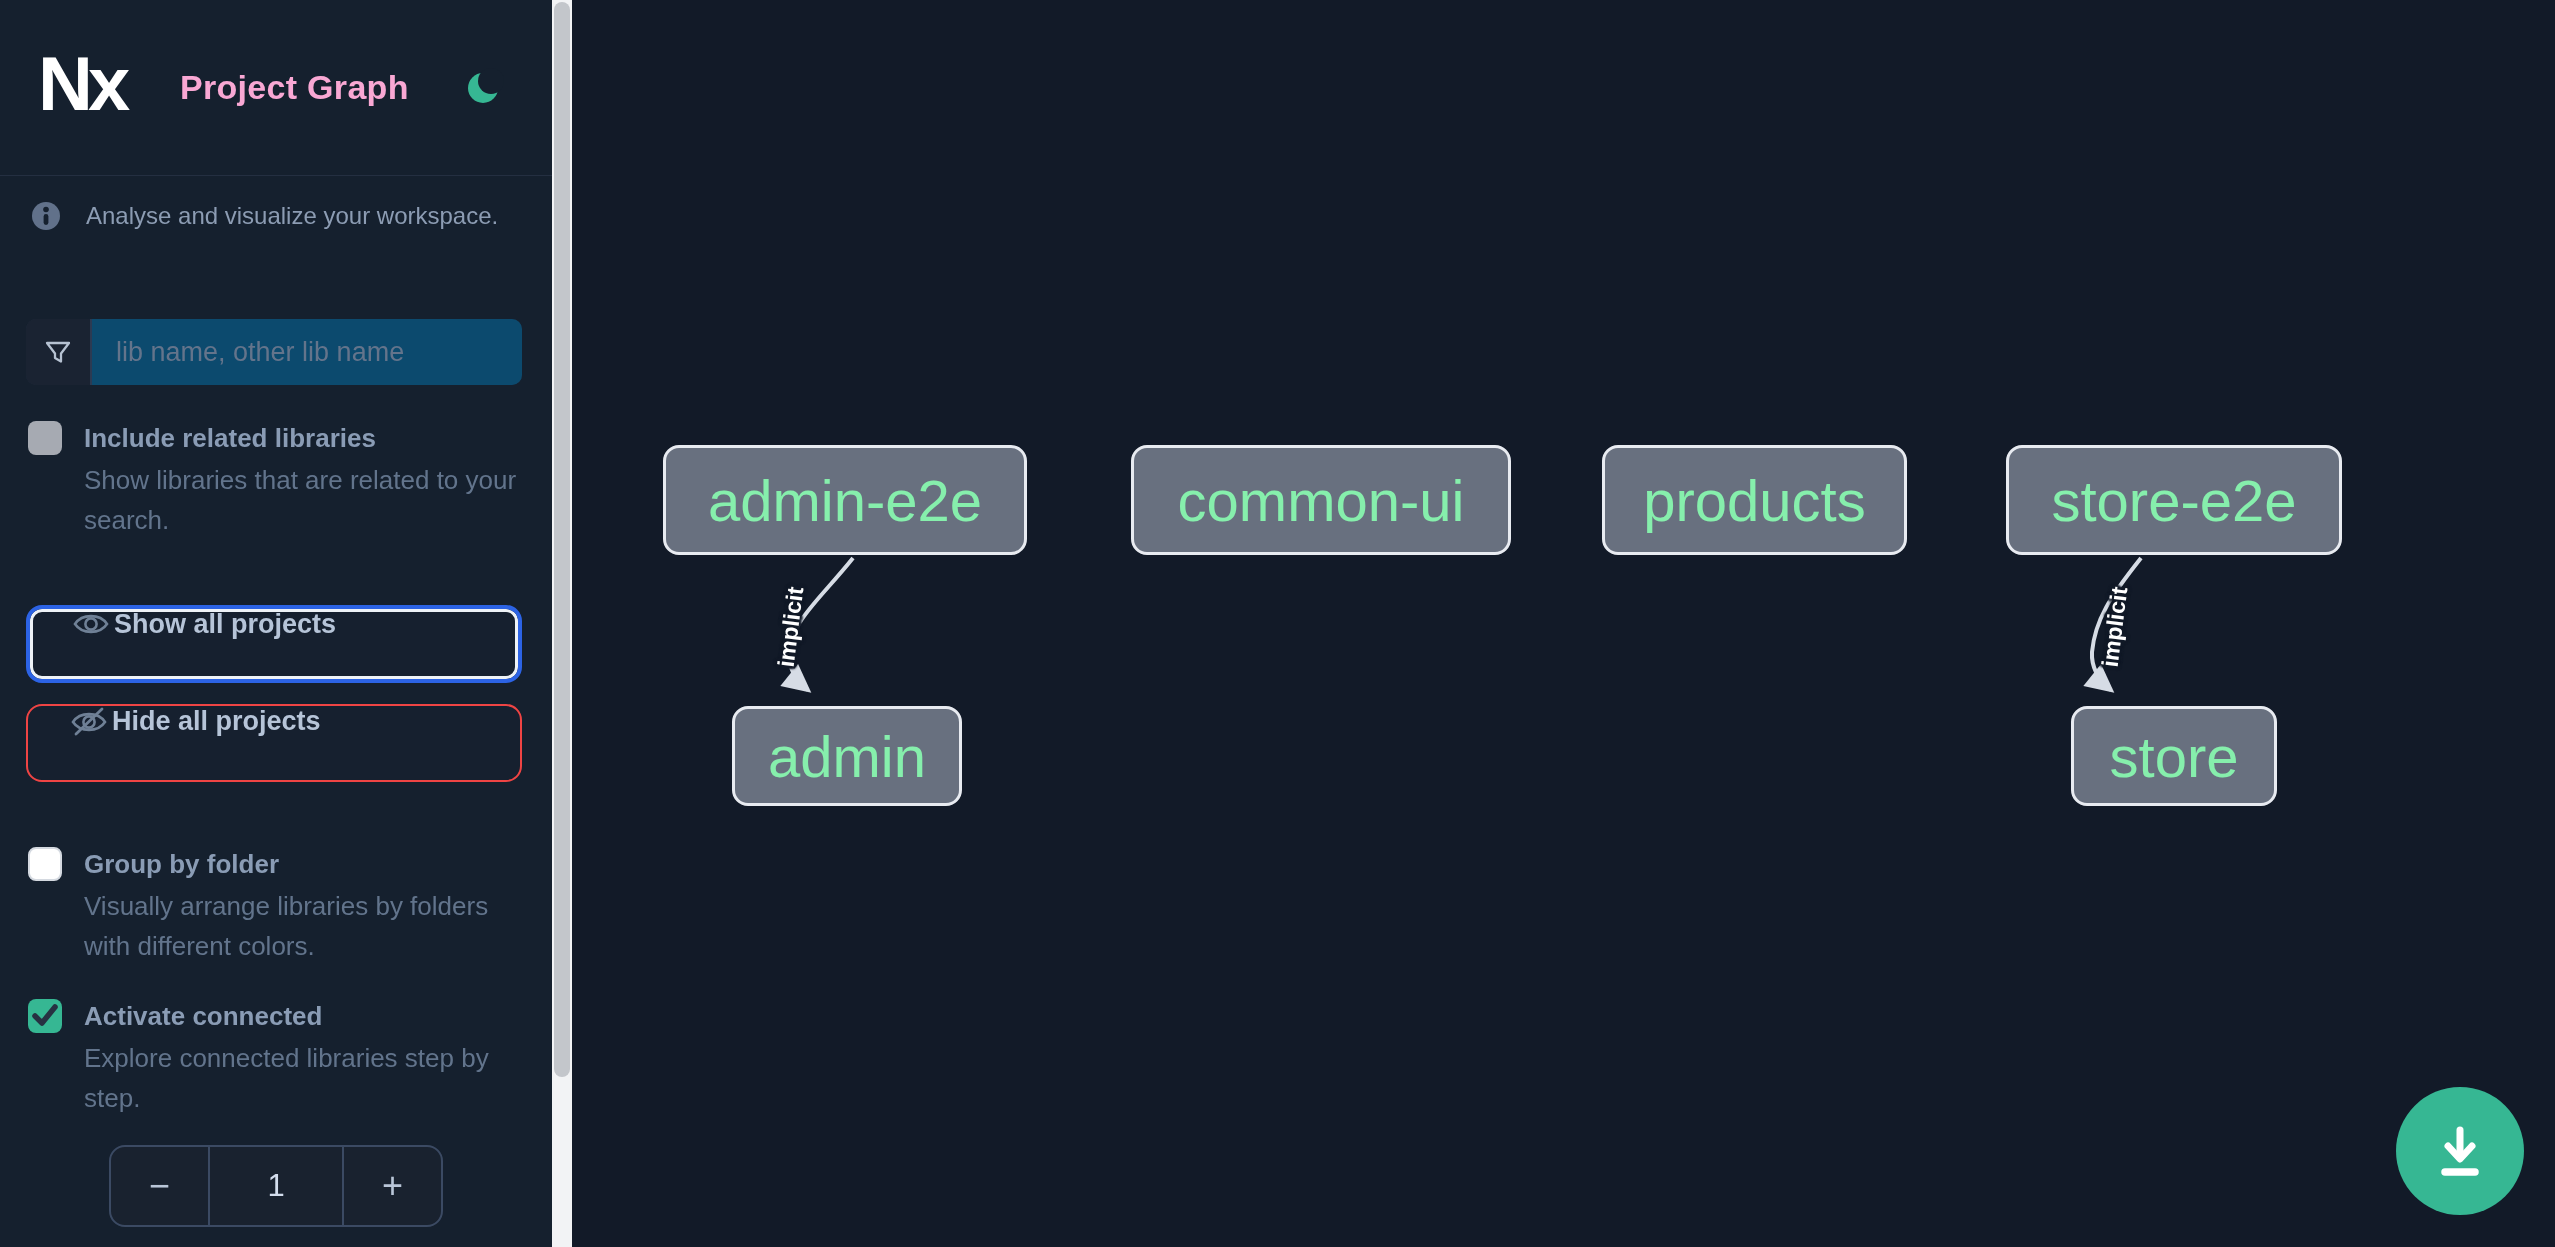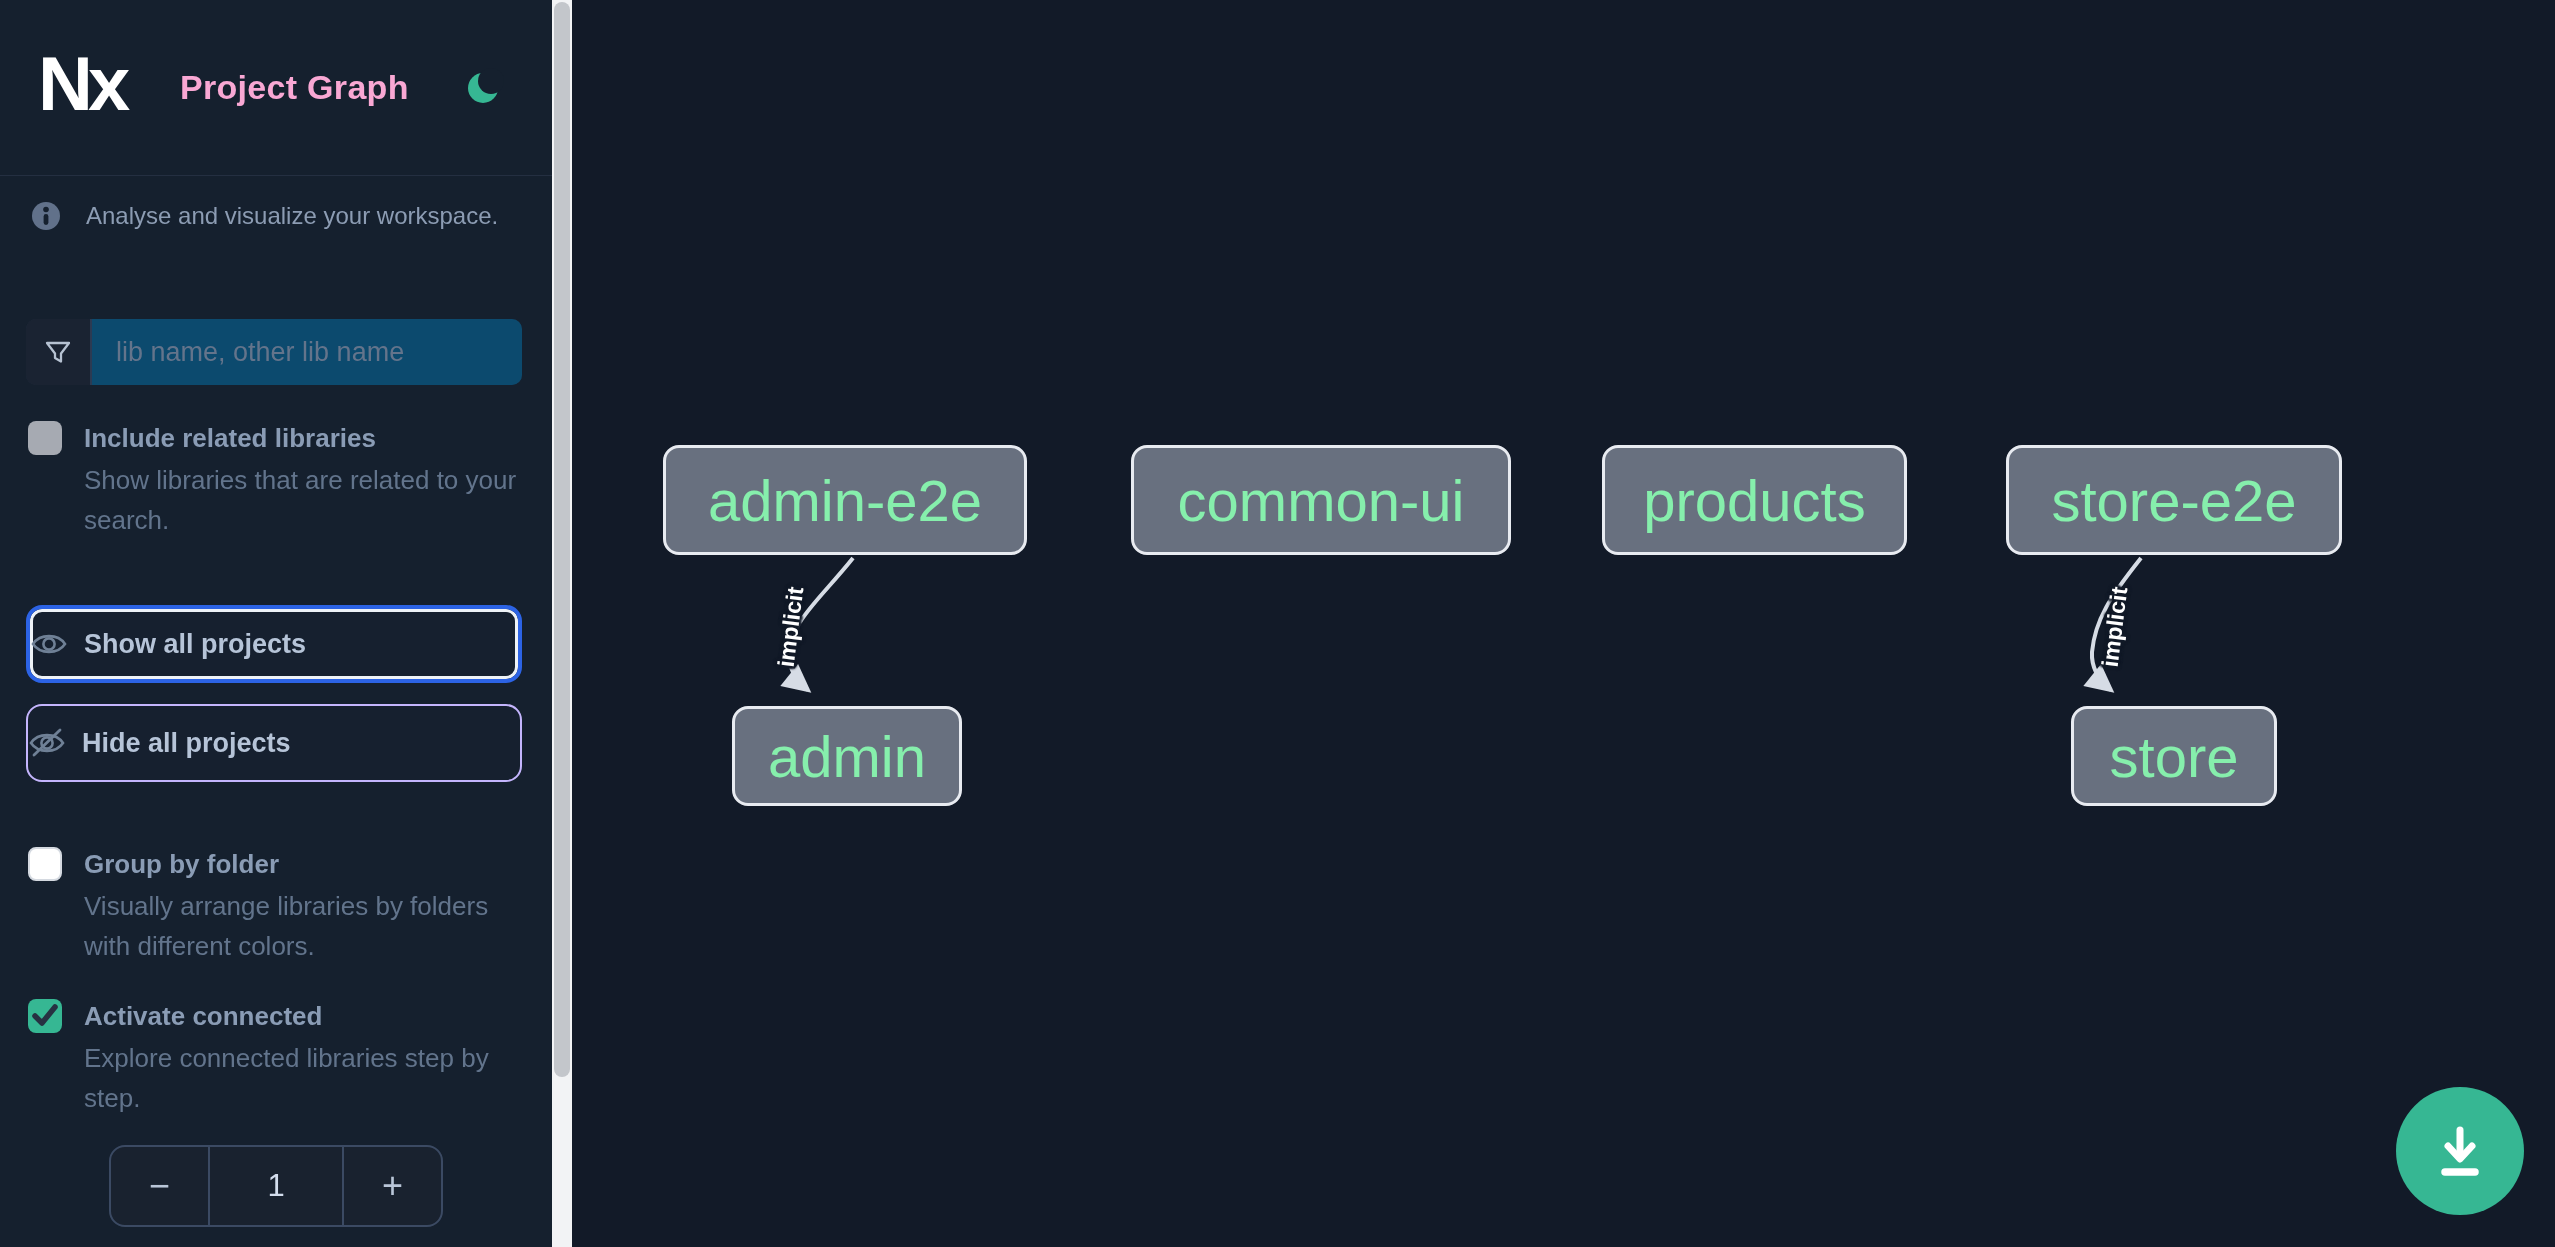"Show all projects" .side-btn { align-items: center -> flex-start; gap: 16px -> 4px; padding-left: none -> 42px }
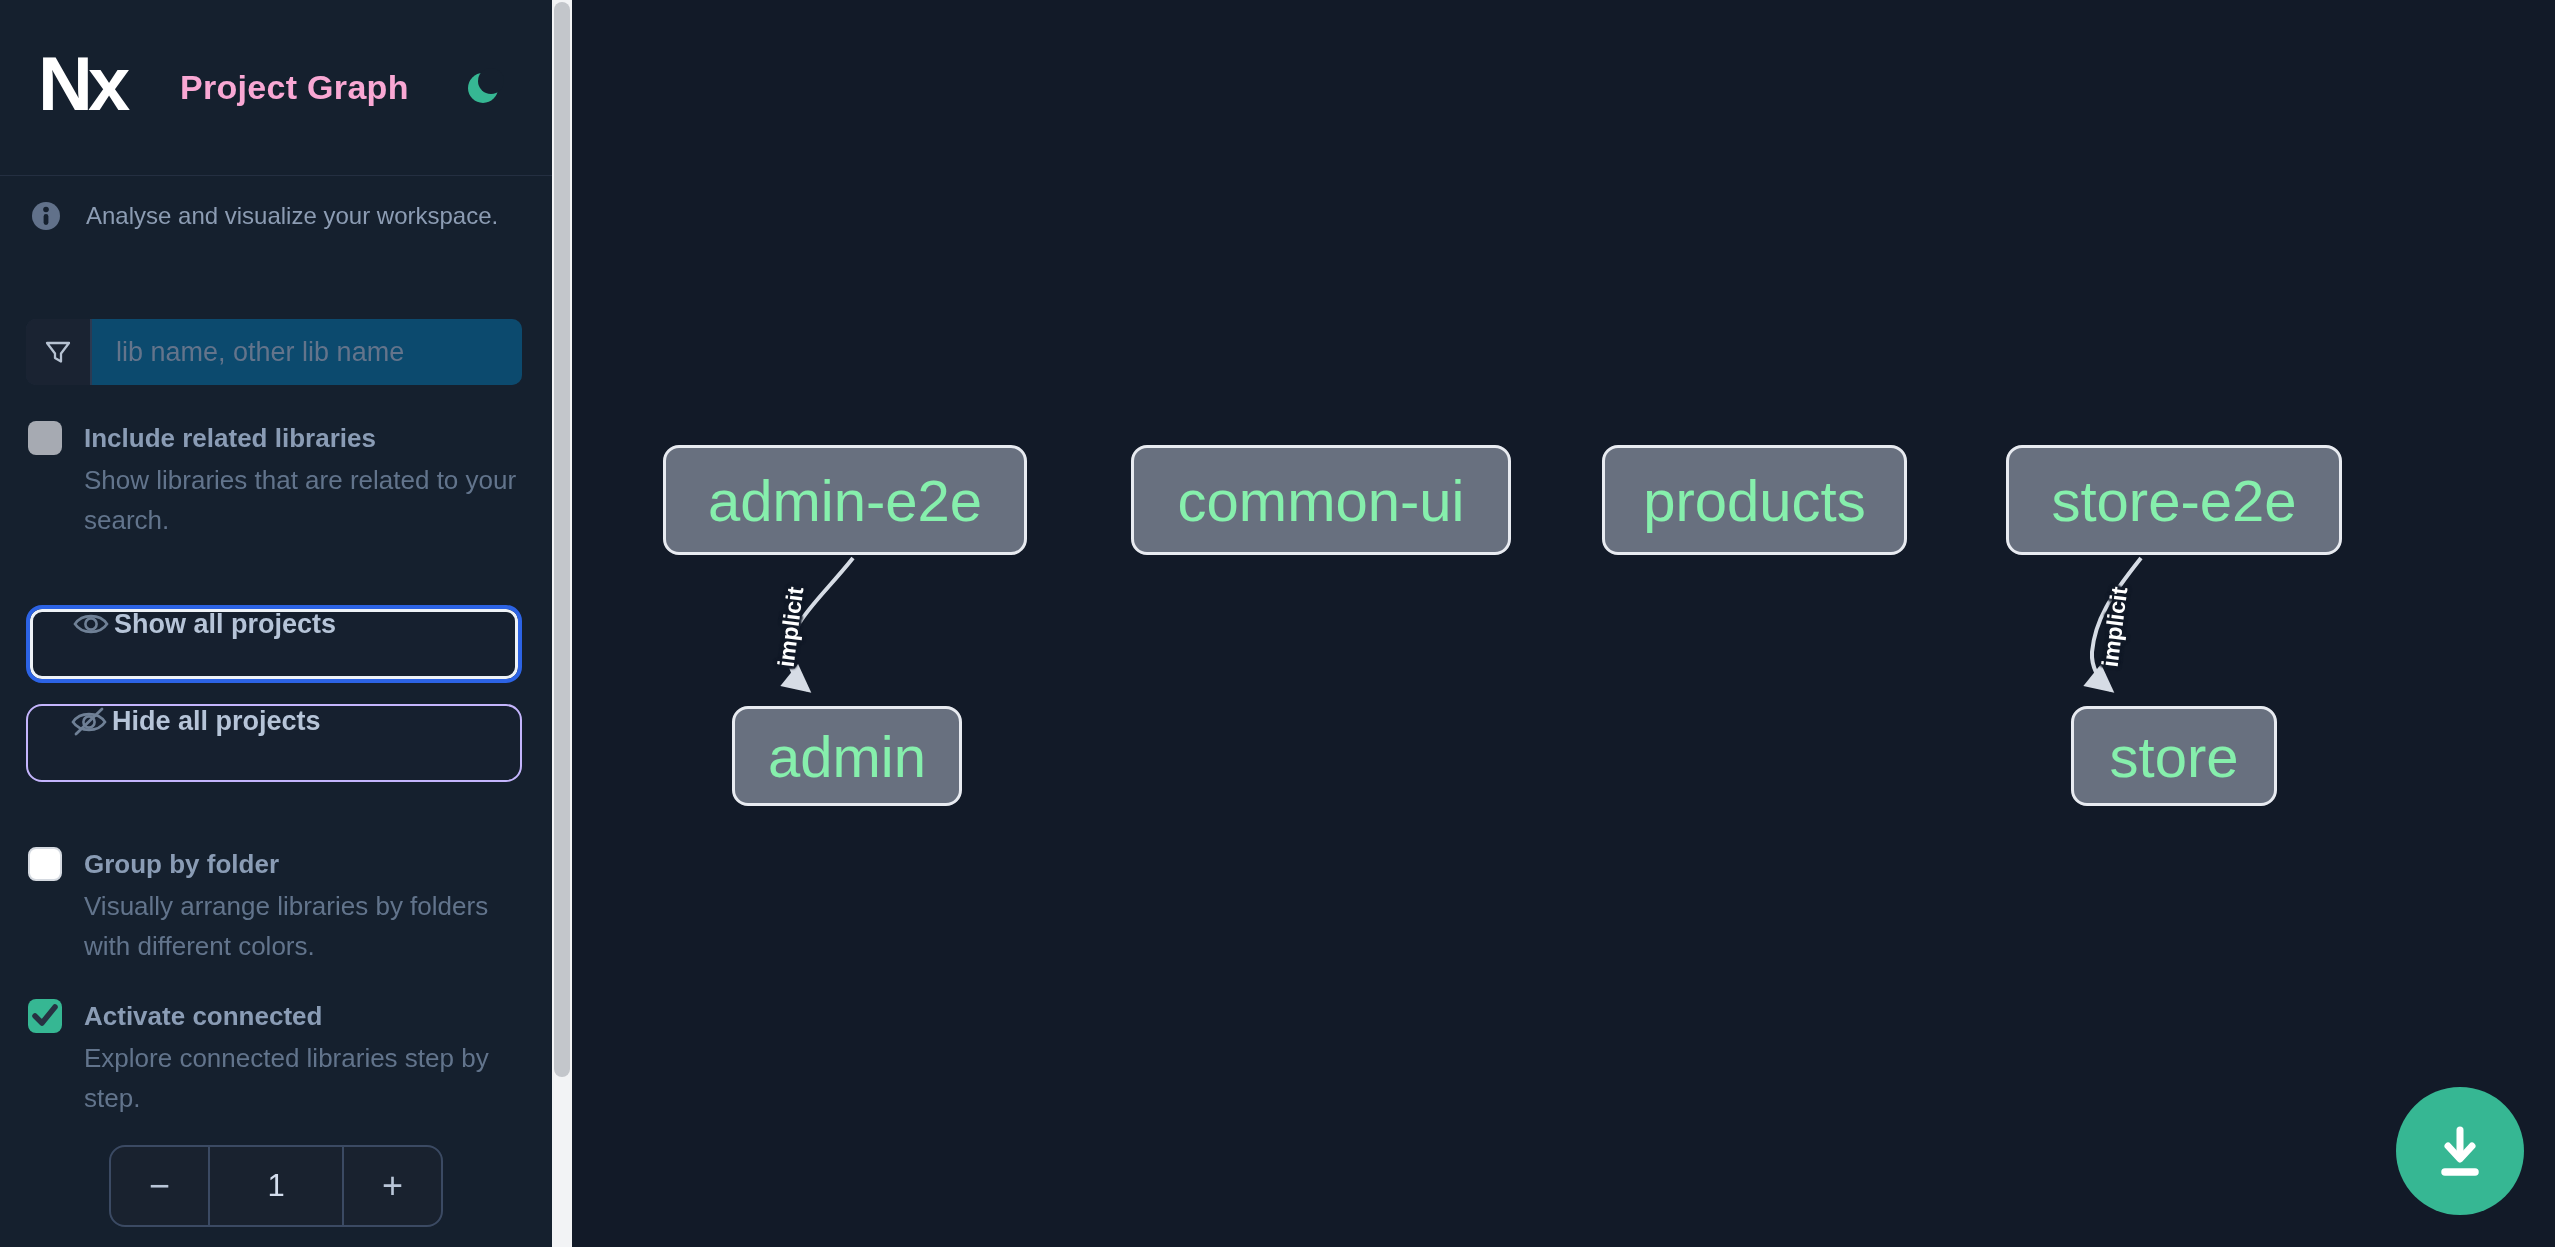"Hide all projects" .btn-hide { border: 2px solid #c4b5fd -> 2px solid #ef4444 }
